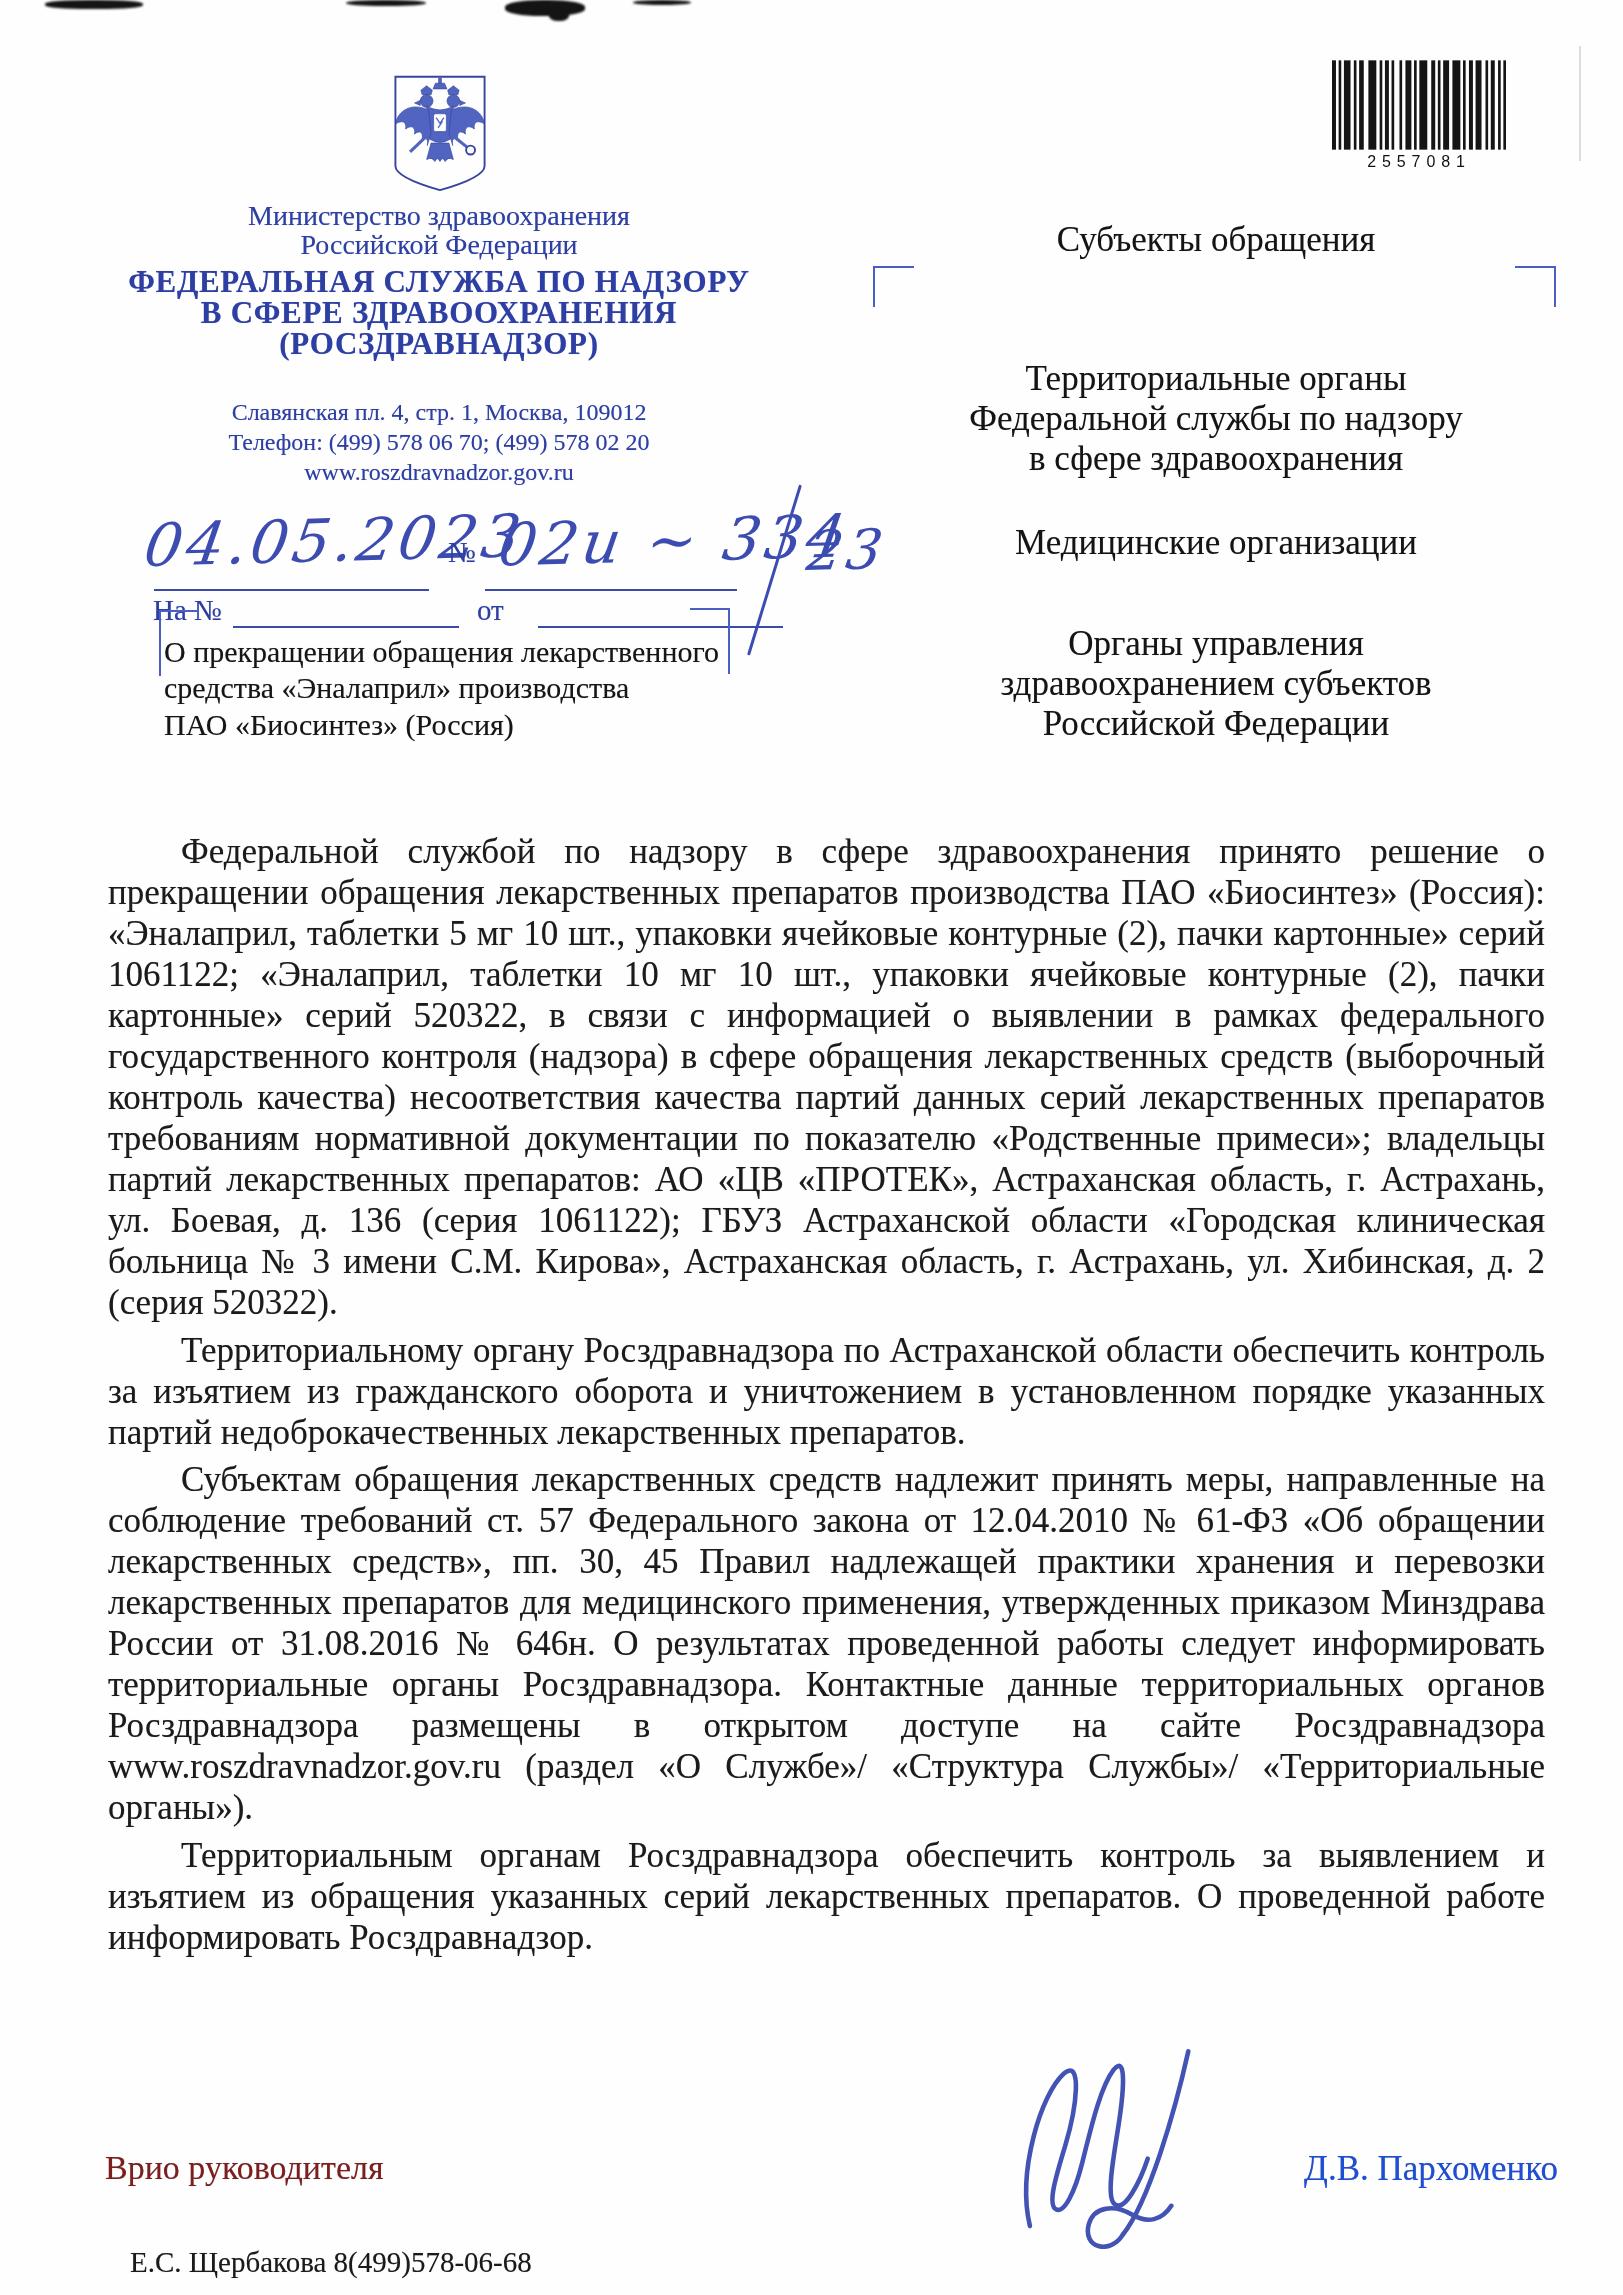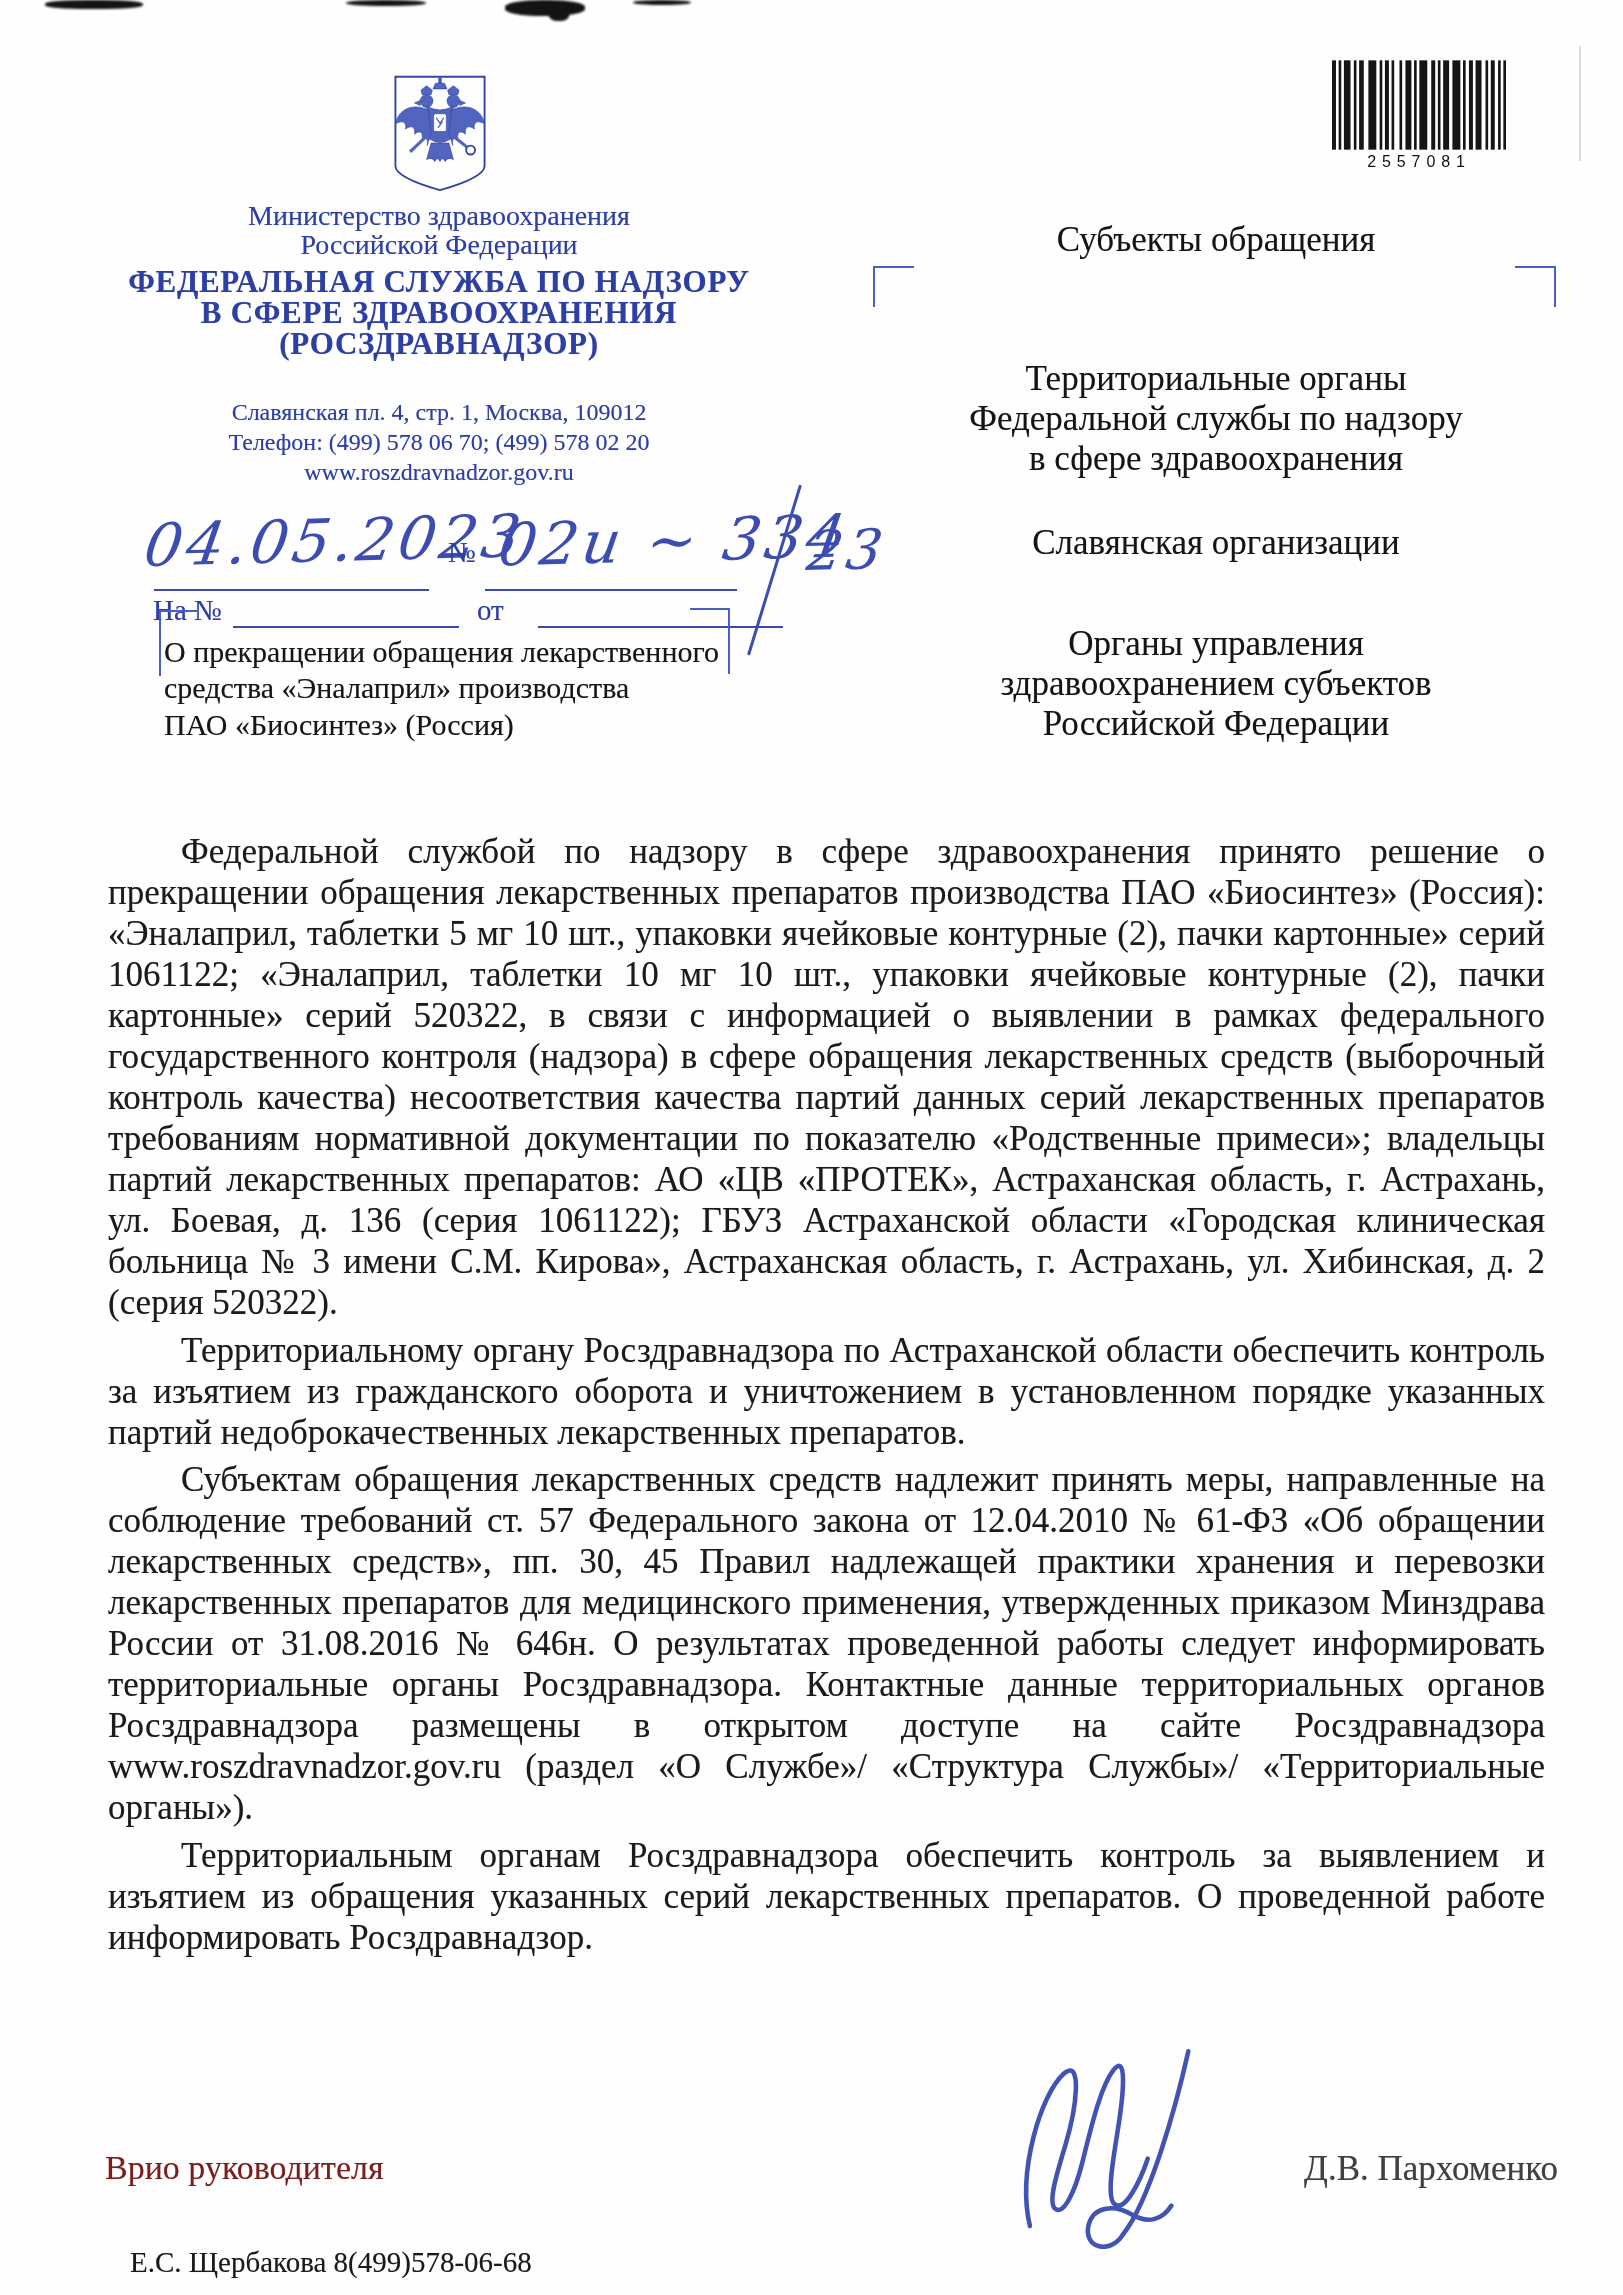"Славянская организации" div { text: Славянская -> Медицинские }
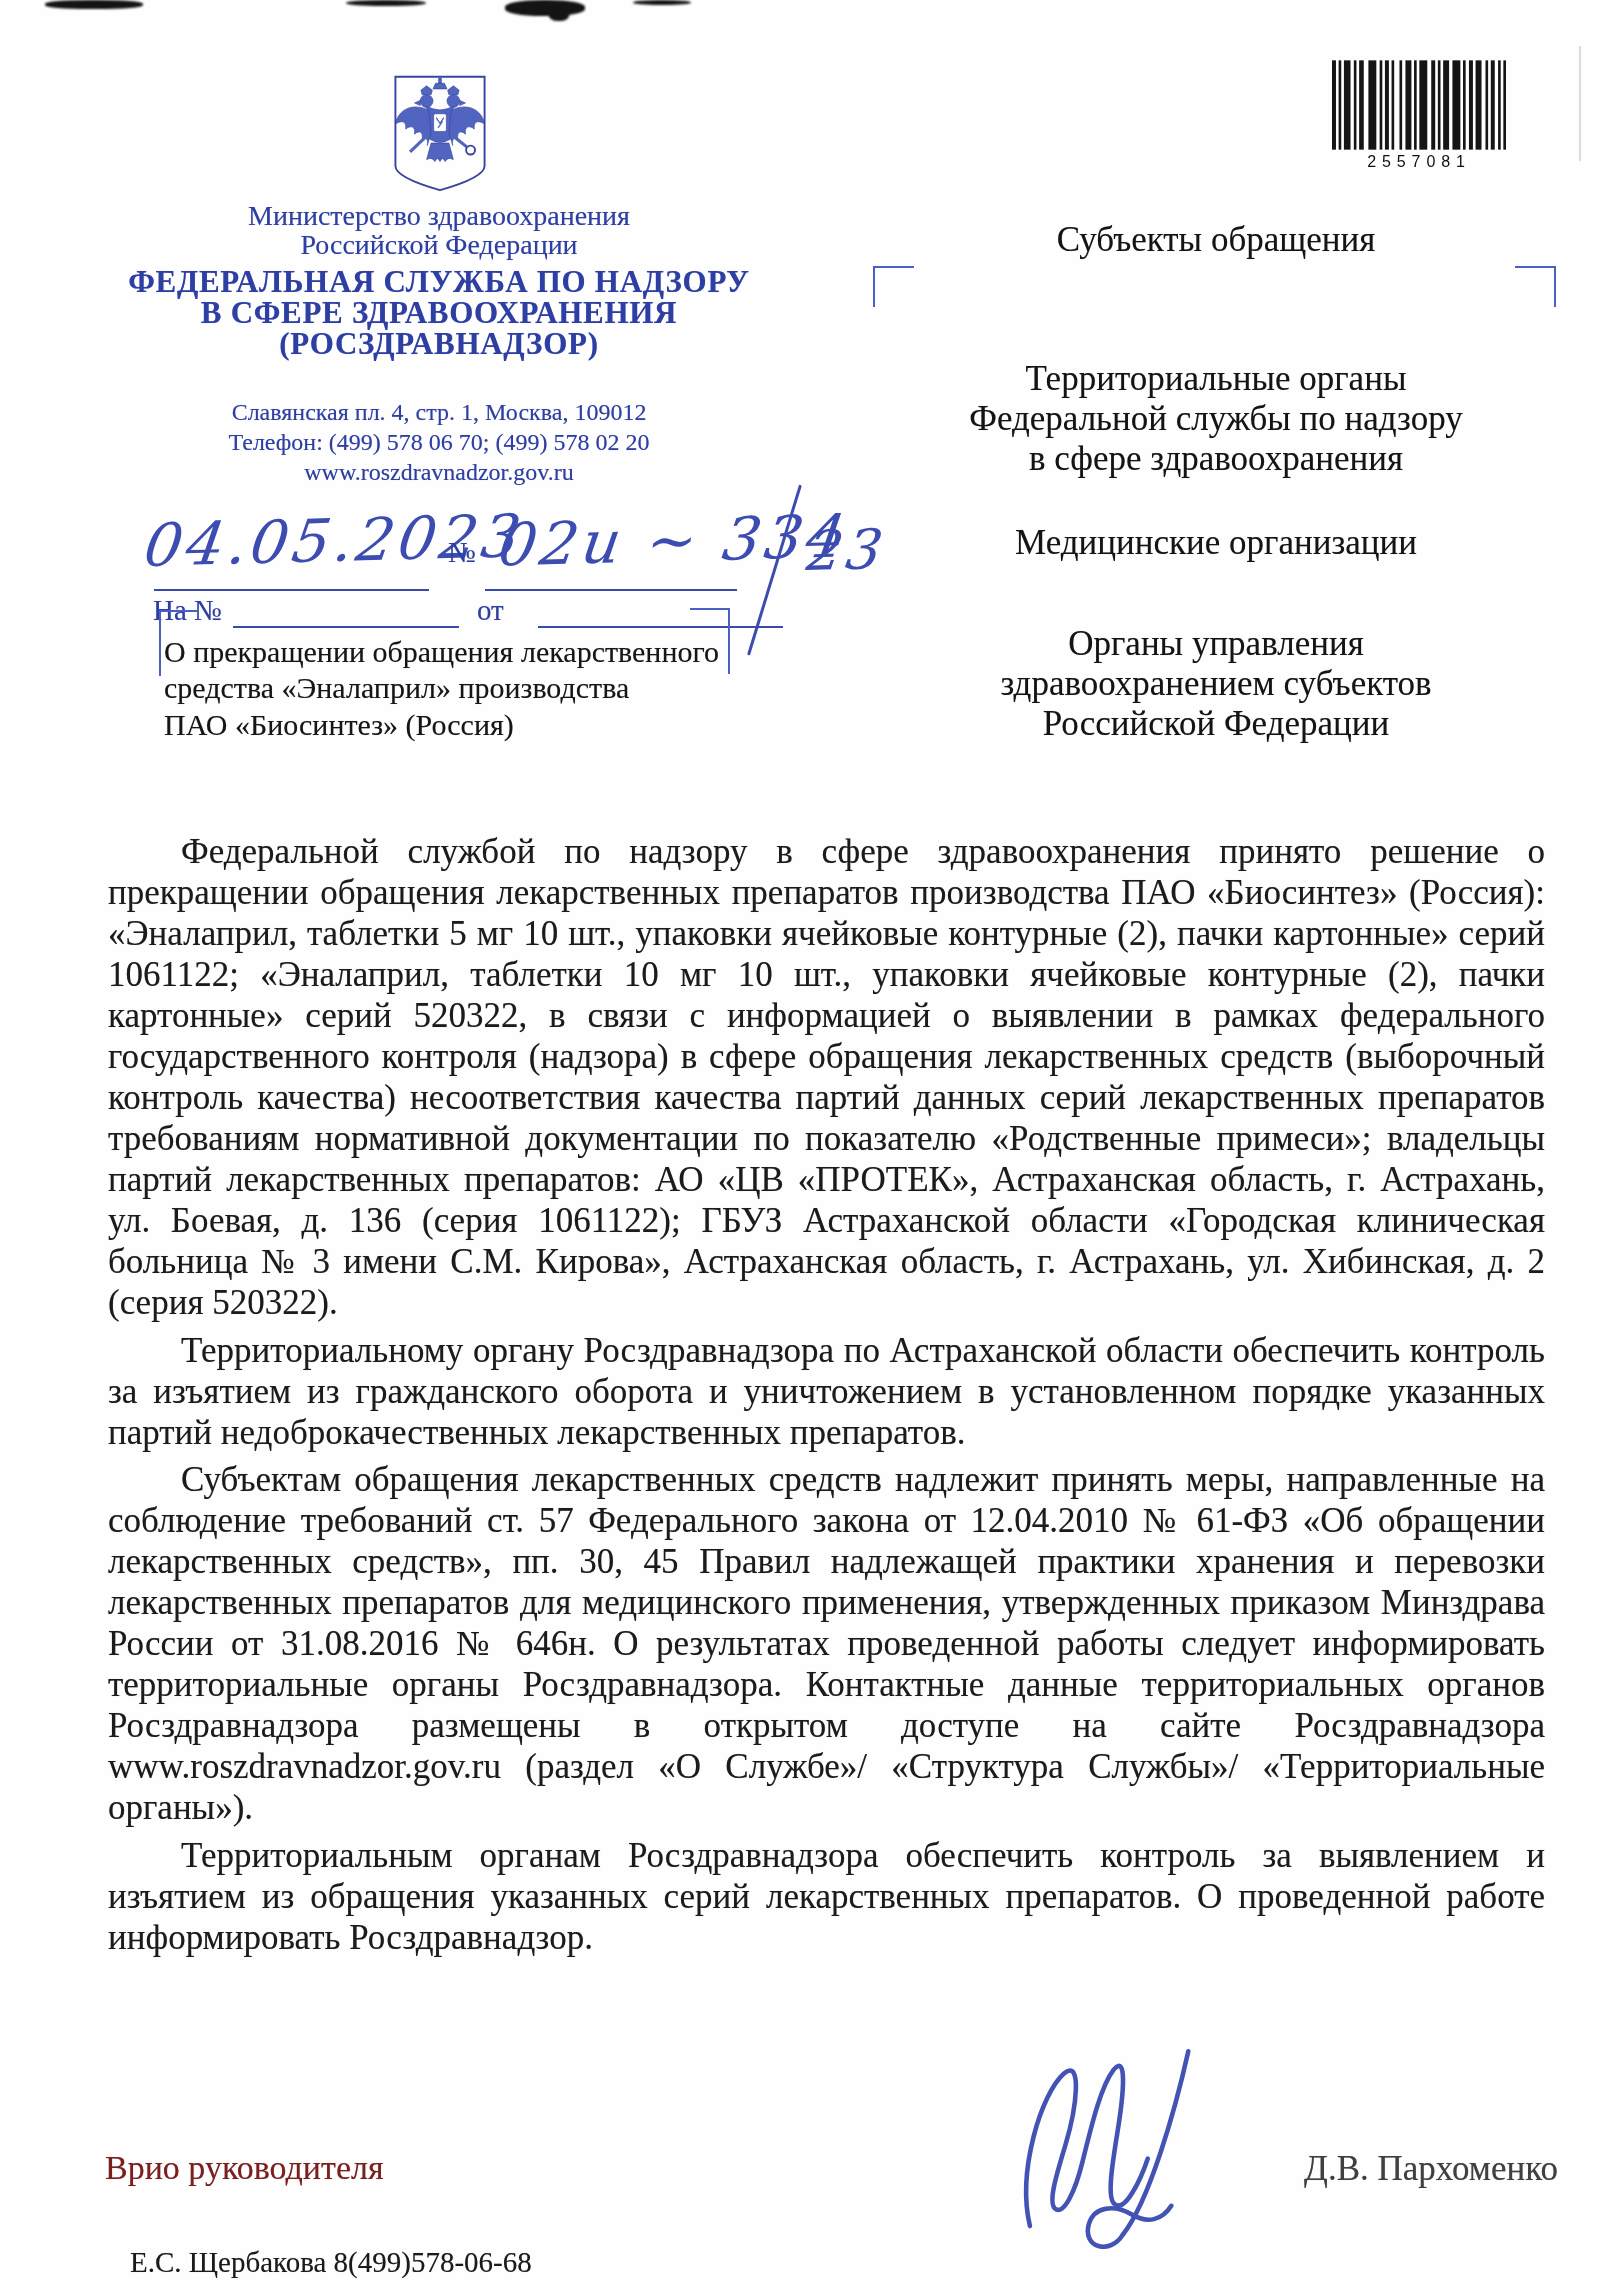"Д.В. Пархоменко" .sig-name { color: #404040 -> #1d4ed8 }
